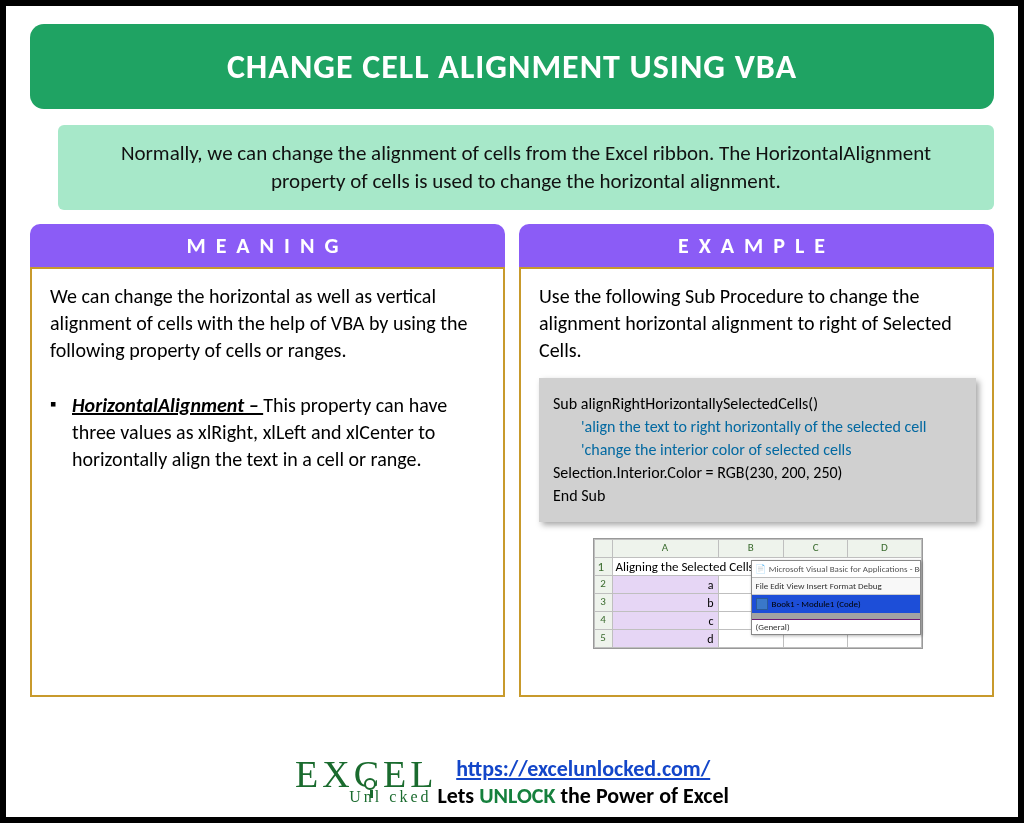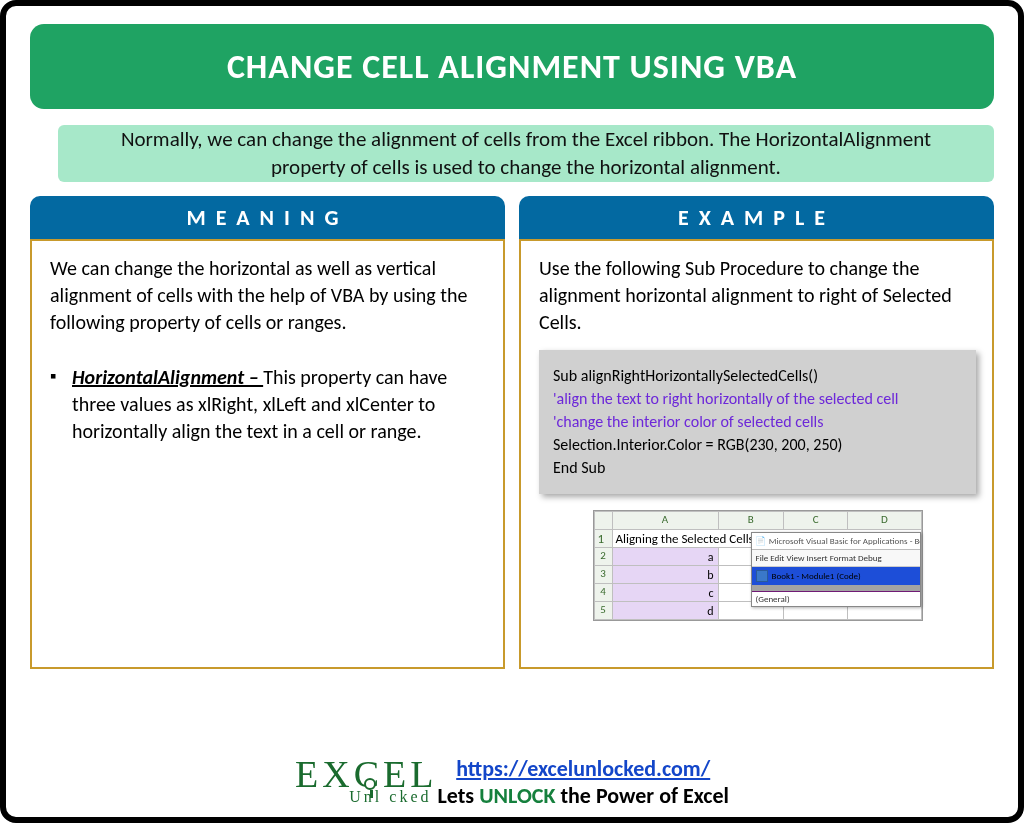"CHANGE CELL ALIGNMENT USING VBA" .frame { border-radius: 16px -> 0 }
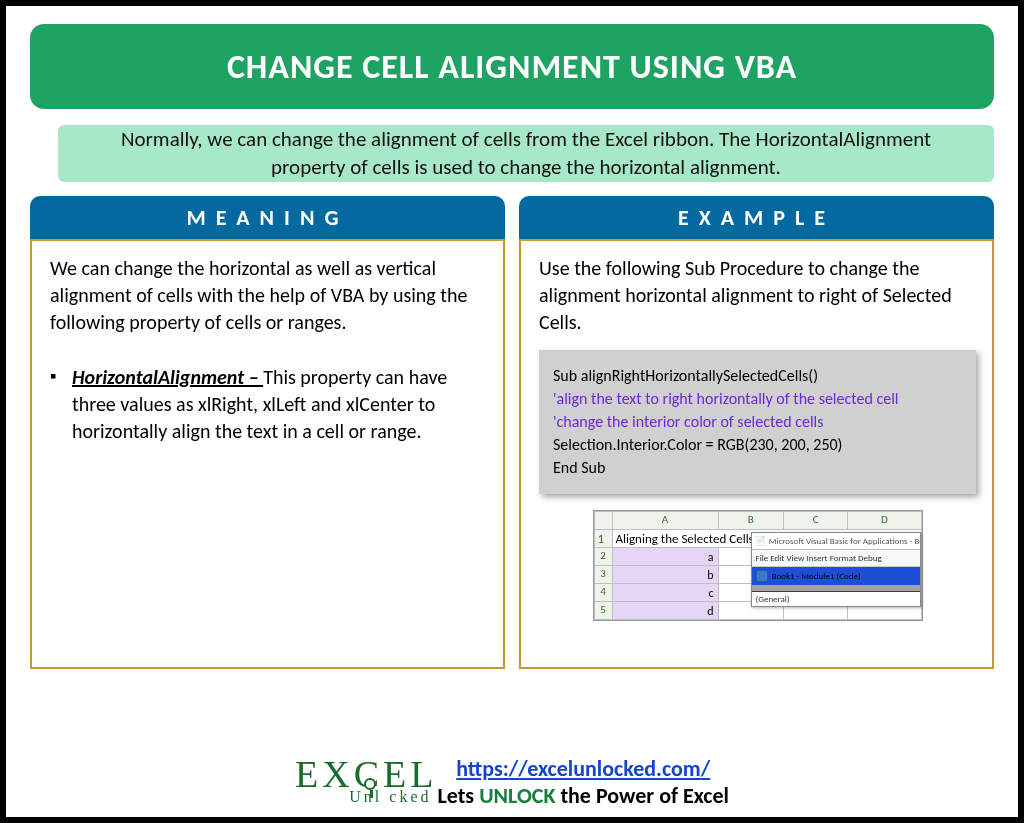"Normally, we can change the" .intro-box { padding: 0 50px -> 14px 50px }
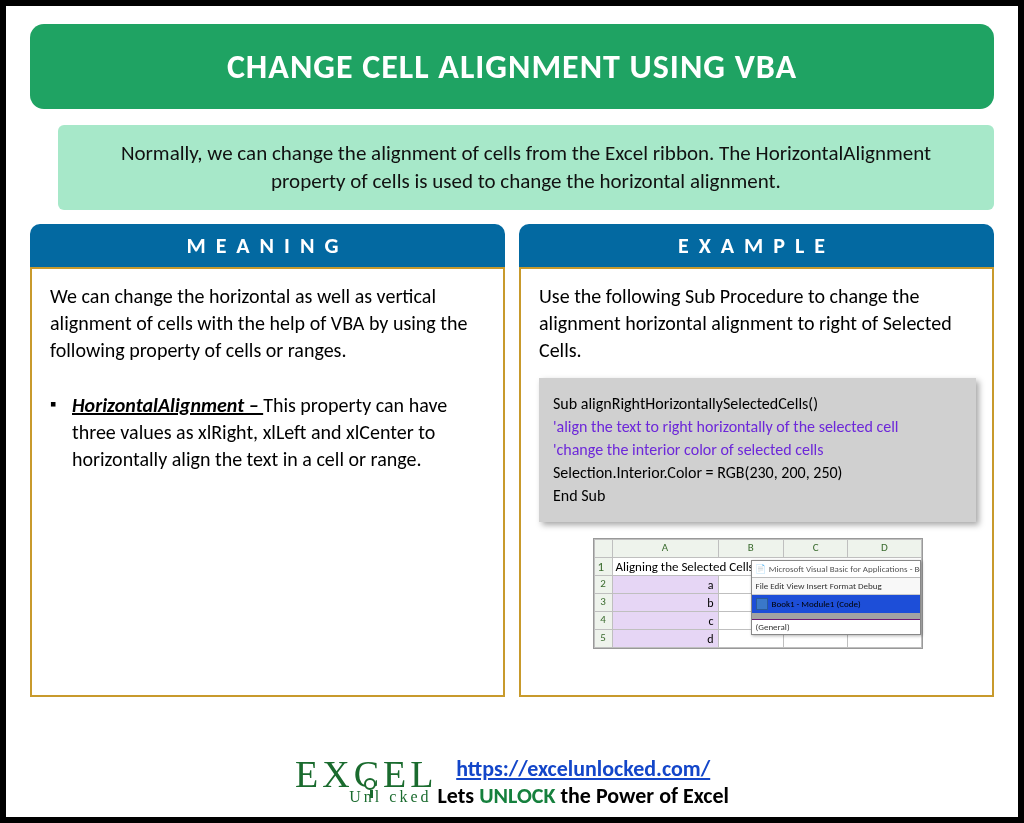"MEANING" .col-header { background: #0369a1 -> #8b5cf6 }
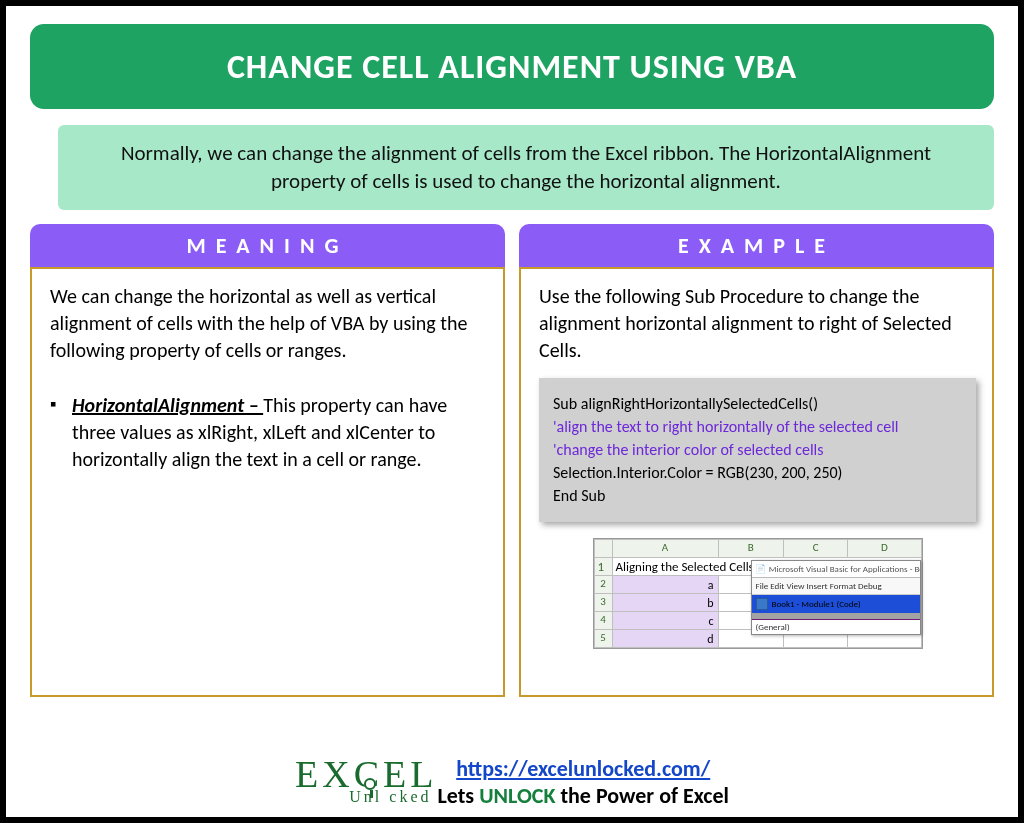"'align the text to right" .code-box .comment { color: #6d28d9 -> #0369a1; margin-left: none -> 28px }
